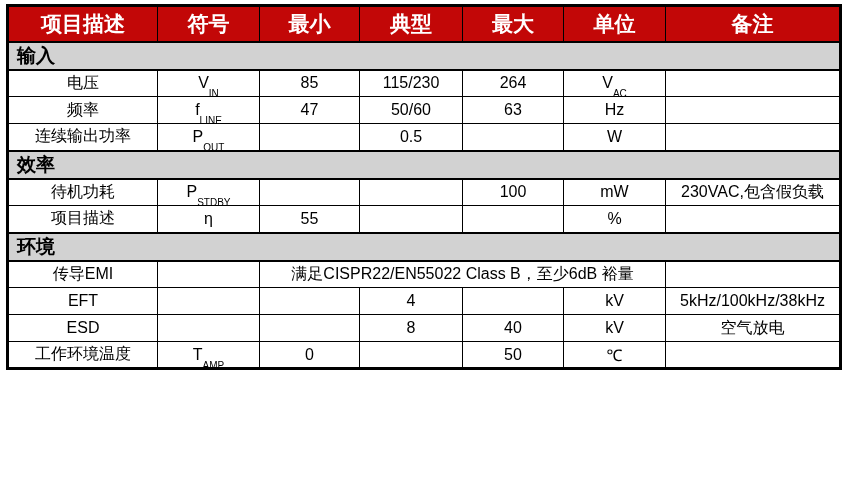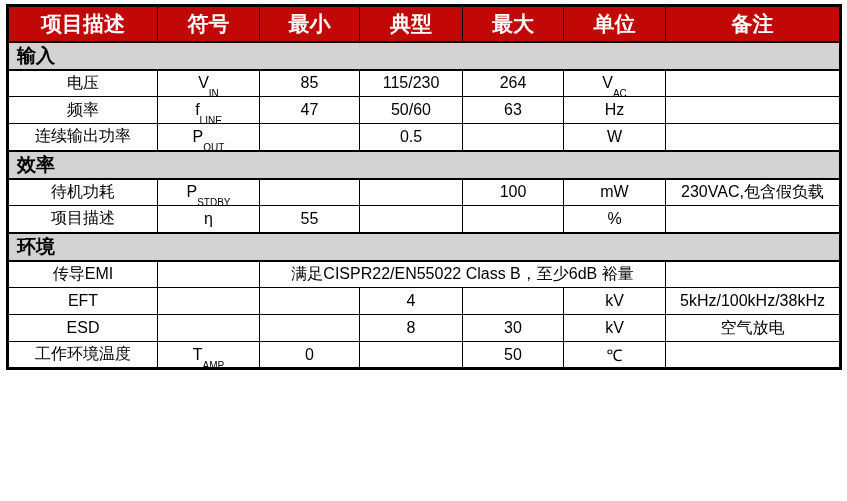"30" td { text: 30 -> 40 }
